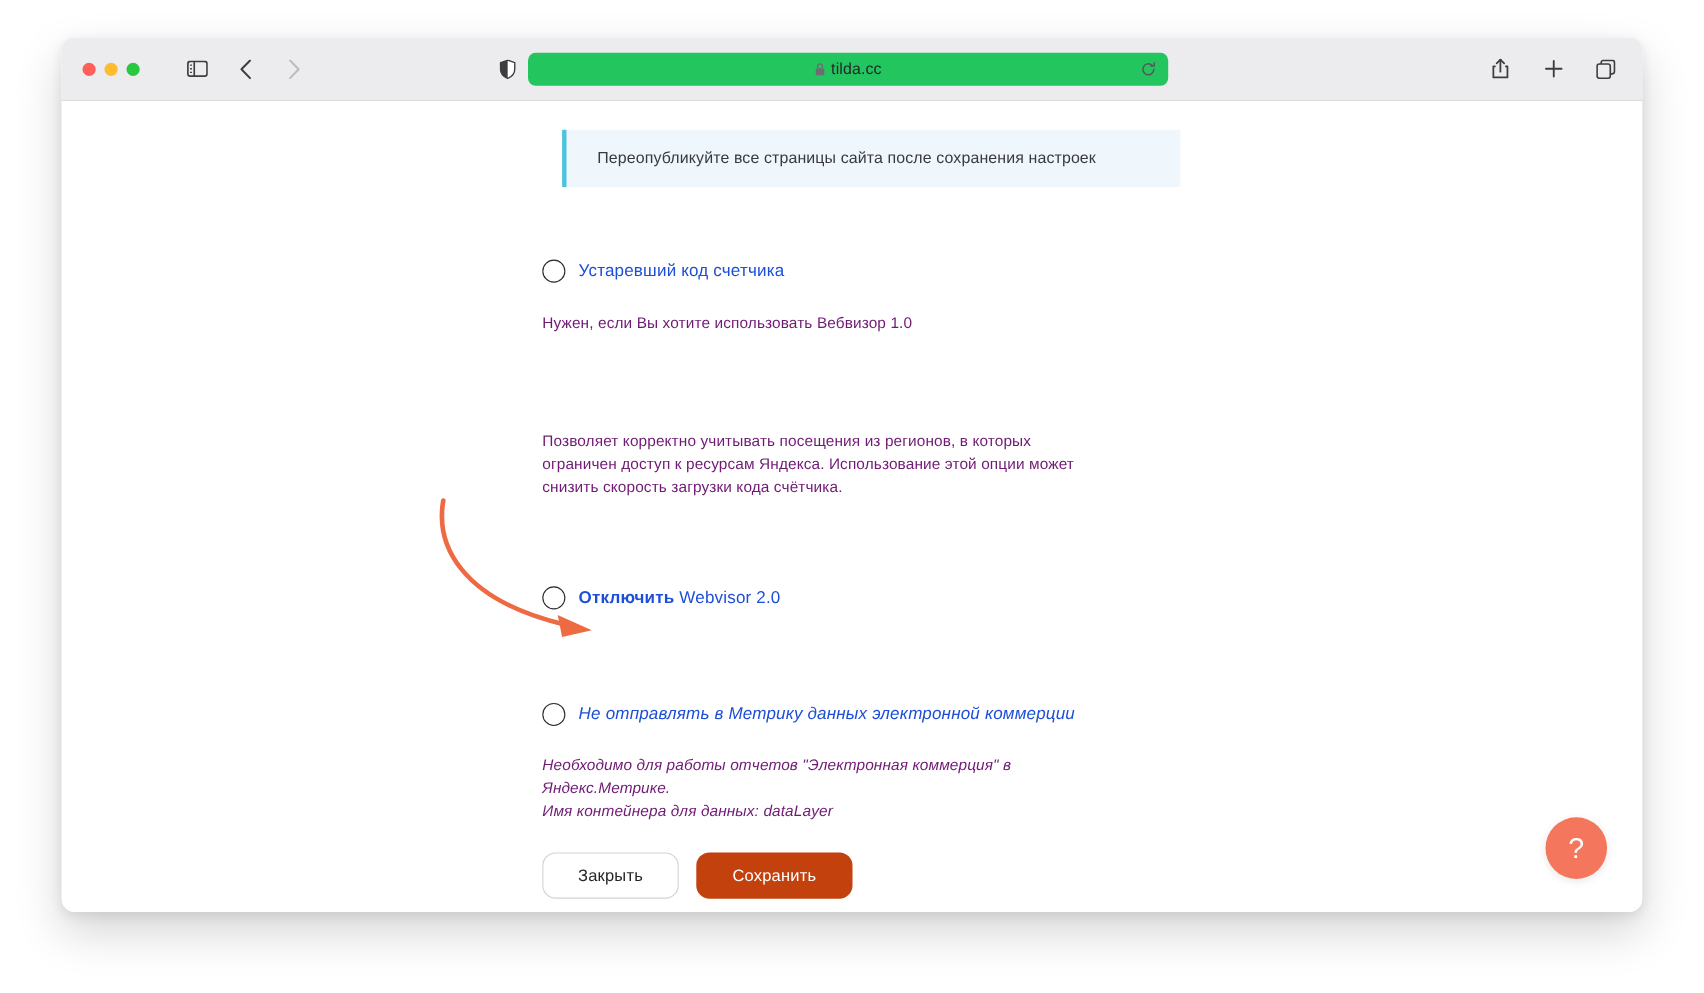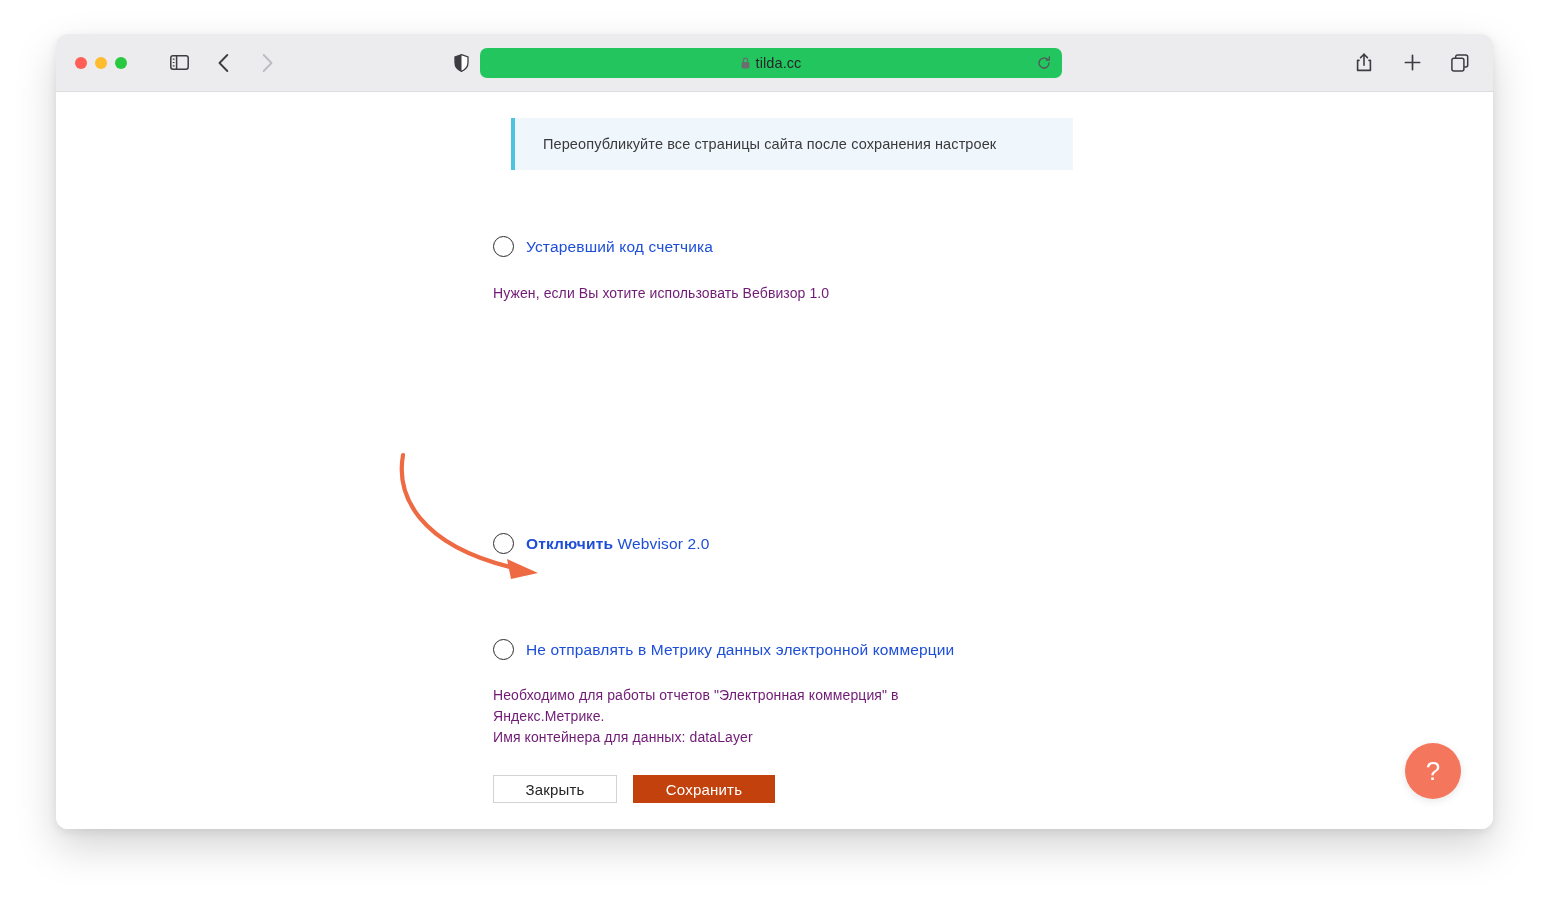"Позволяет корректно учитывать посещения" div.option-desc { html: none -> <div>Позволяет корректно учитывать посещения из регионов, в которых ограничен доступ к ресурсам Яндекса. Использование этой опции может снизить скорость загрузки кода счётчика.</div> }
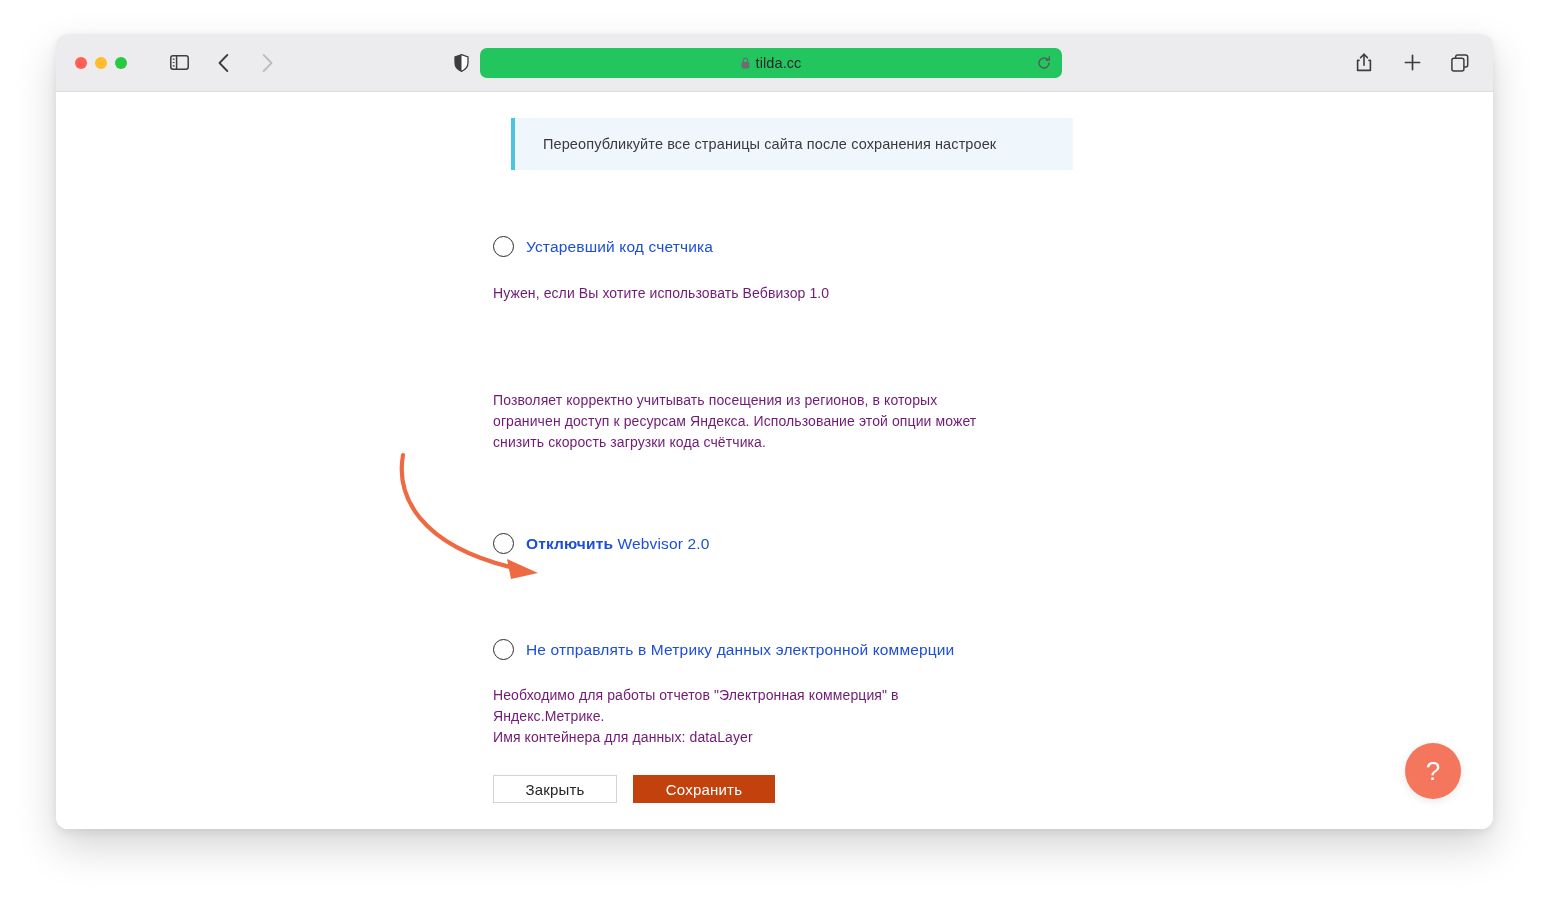"Не отправлять в Метрику данных" div.option-group { font-style: none -> italic }
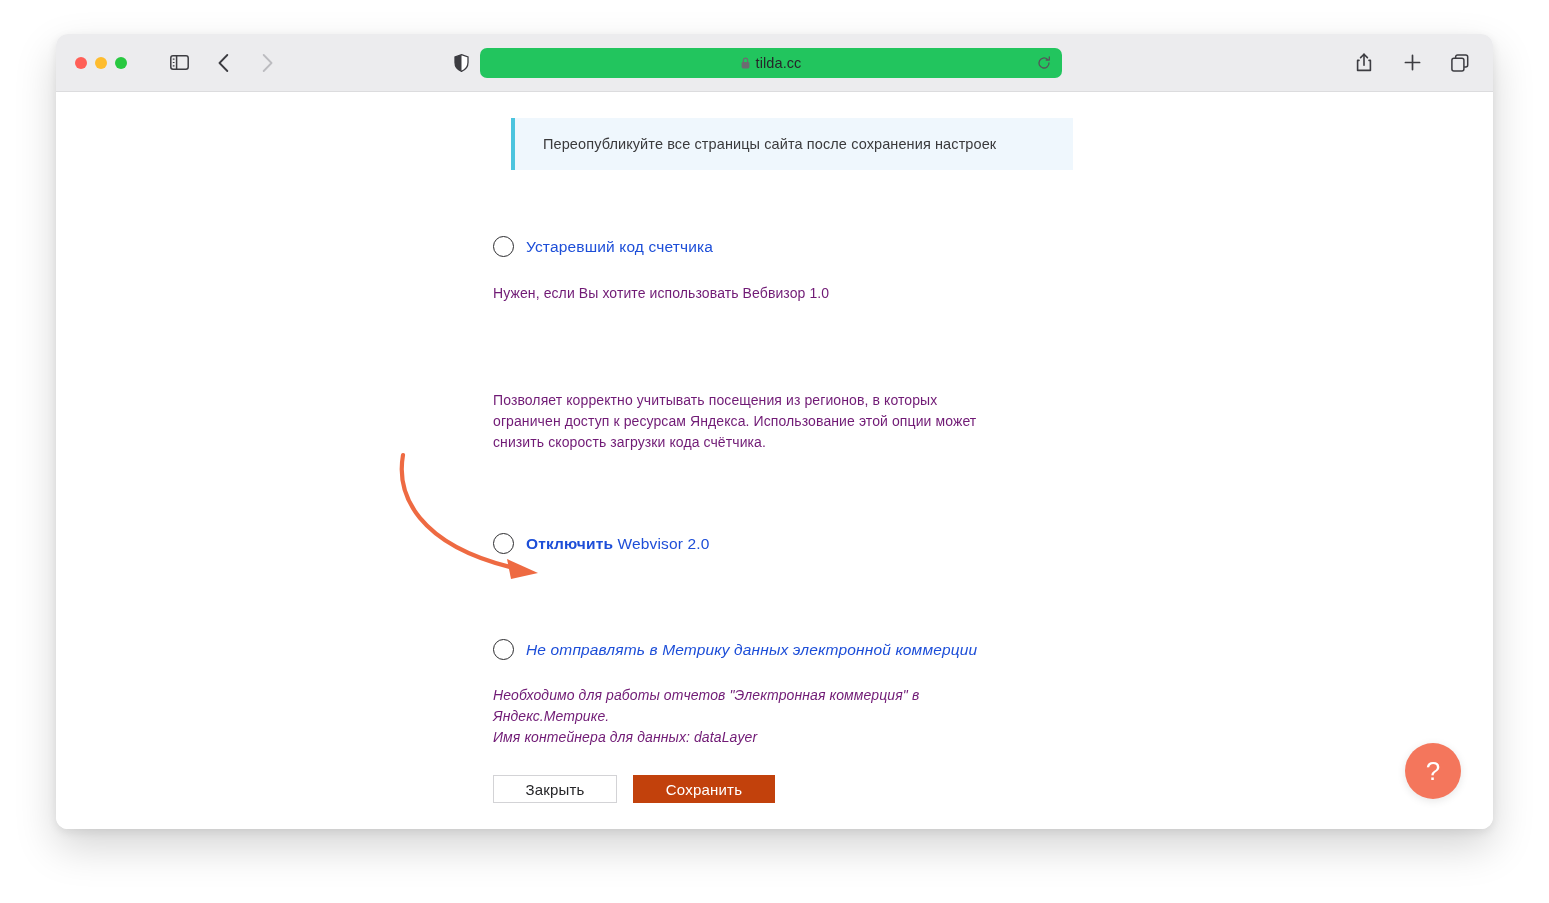"Закрыть" .btn { border-radius: 0 -> 12px; height: 28px -> 42px }
